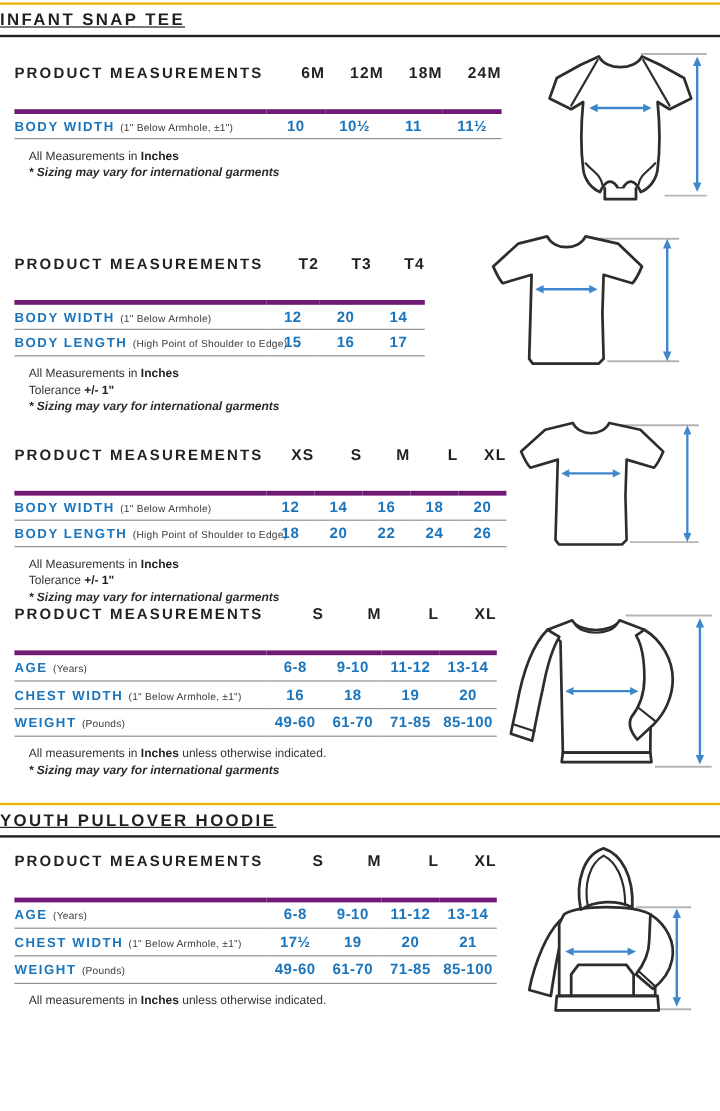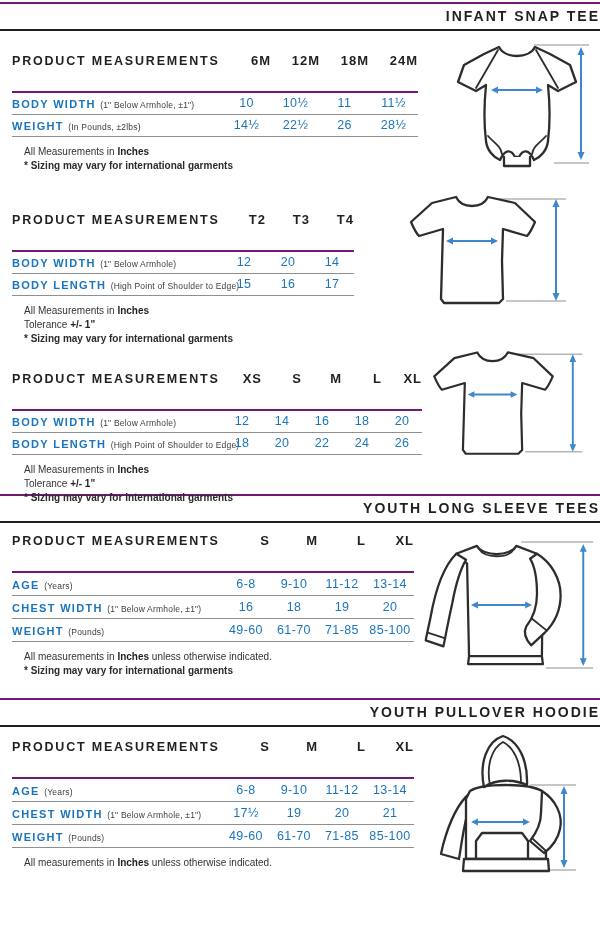"INFANT SNAP TEE" .band { border-top: 2px solid #701a75 -> 2px solid #eab308; text-align: right -> left; text-decoration: none -> underline }
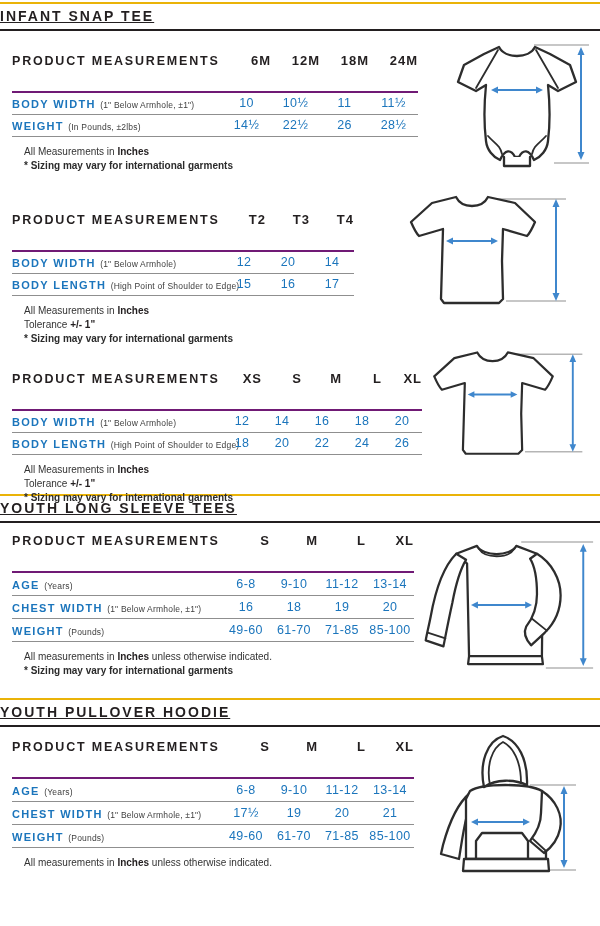"PRODUCT MEASUREMENTS" thead th { border-bottom: 2px solid #701a75 -> 4px solid #701a75 }
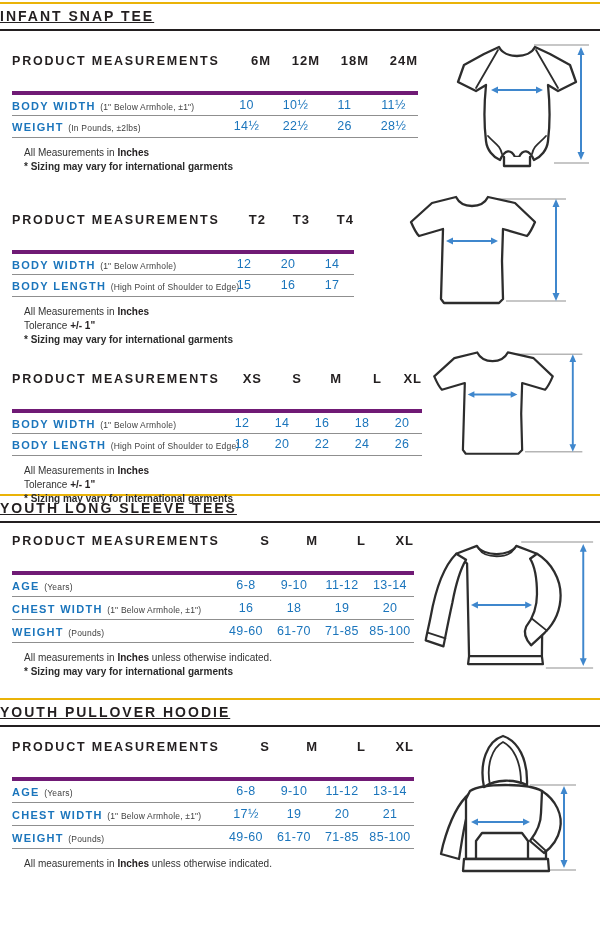"10" .td-val { font-weight: normal -> bold }
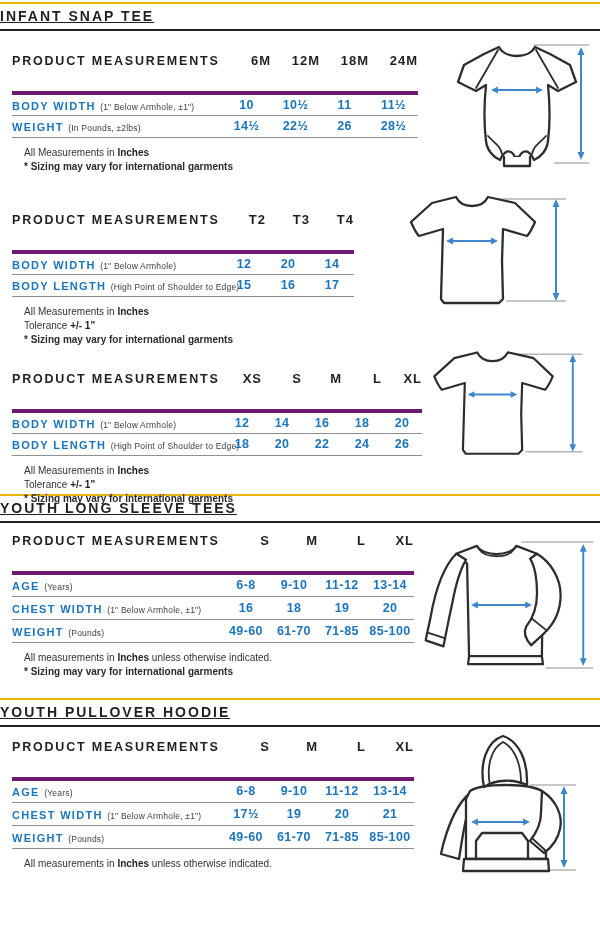"WEIGHT (In Pounds, ±2lbs)" tr { html: <tr> <td><span>WEIGHT</span> <span>(In Pounds, ±2lbs)</span></td> <td>14½</td> <td>22½</td> <td>26</td> <td>28½</td> </tr> -> none }
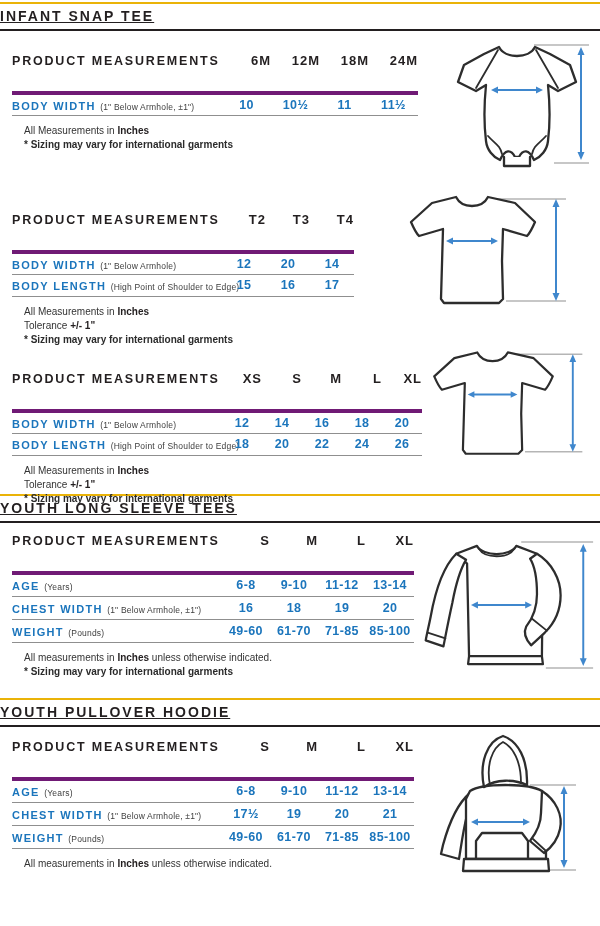"* Sizing may vary for" .fn.sizing { font-style: none -> italic }
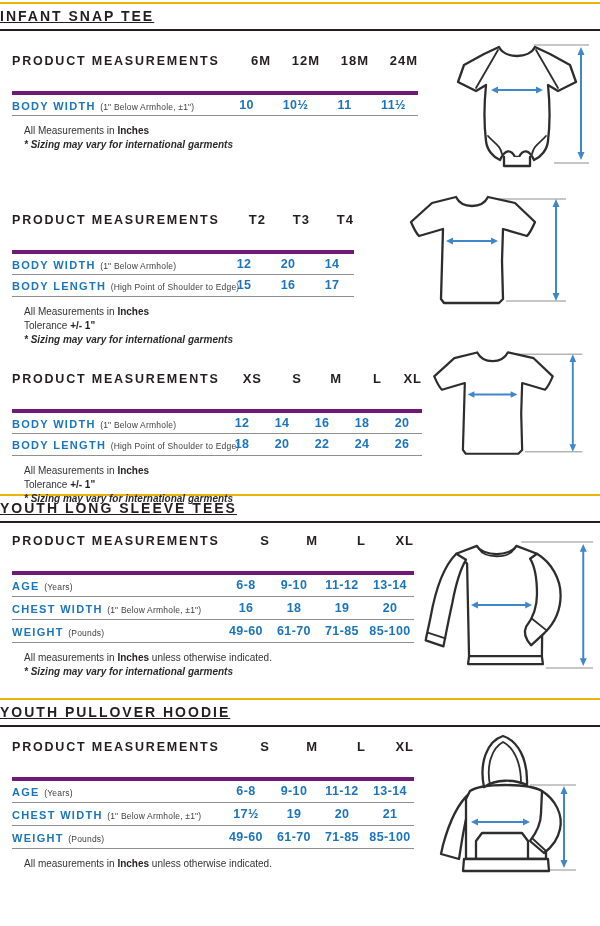"YOUTH LONG SLEEVE TEES" div.band { html: <div> <h2>YOUTH LONG SLEEVE TEES</h2> </div> -> none }
